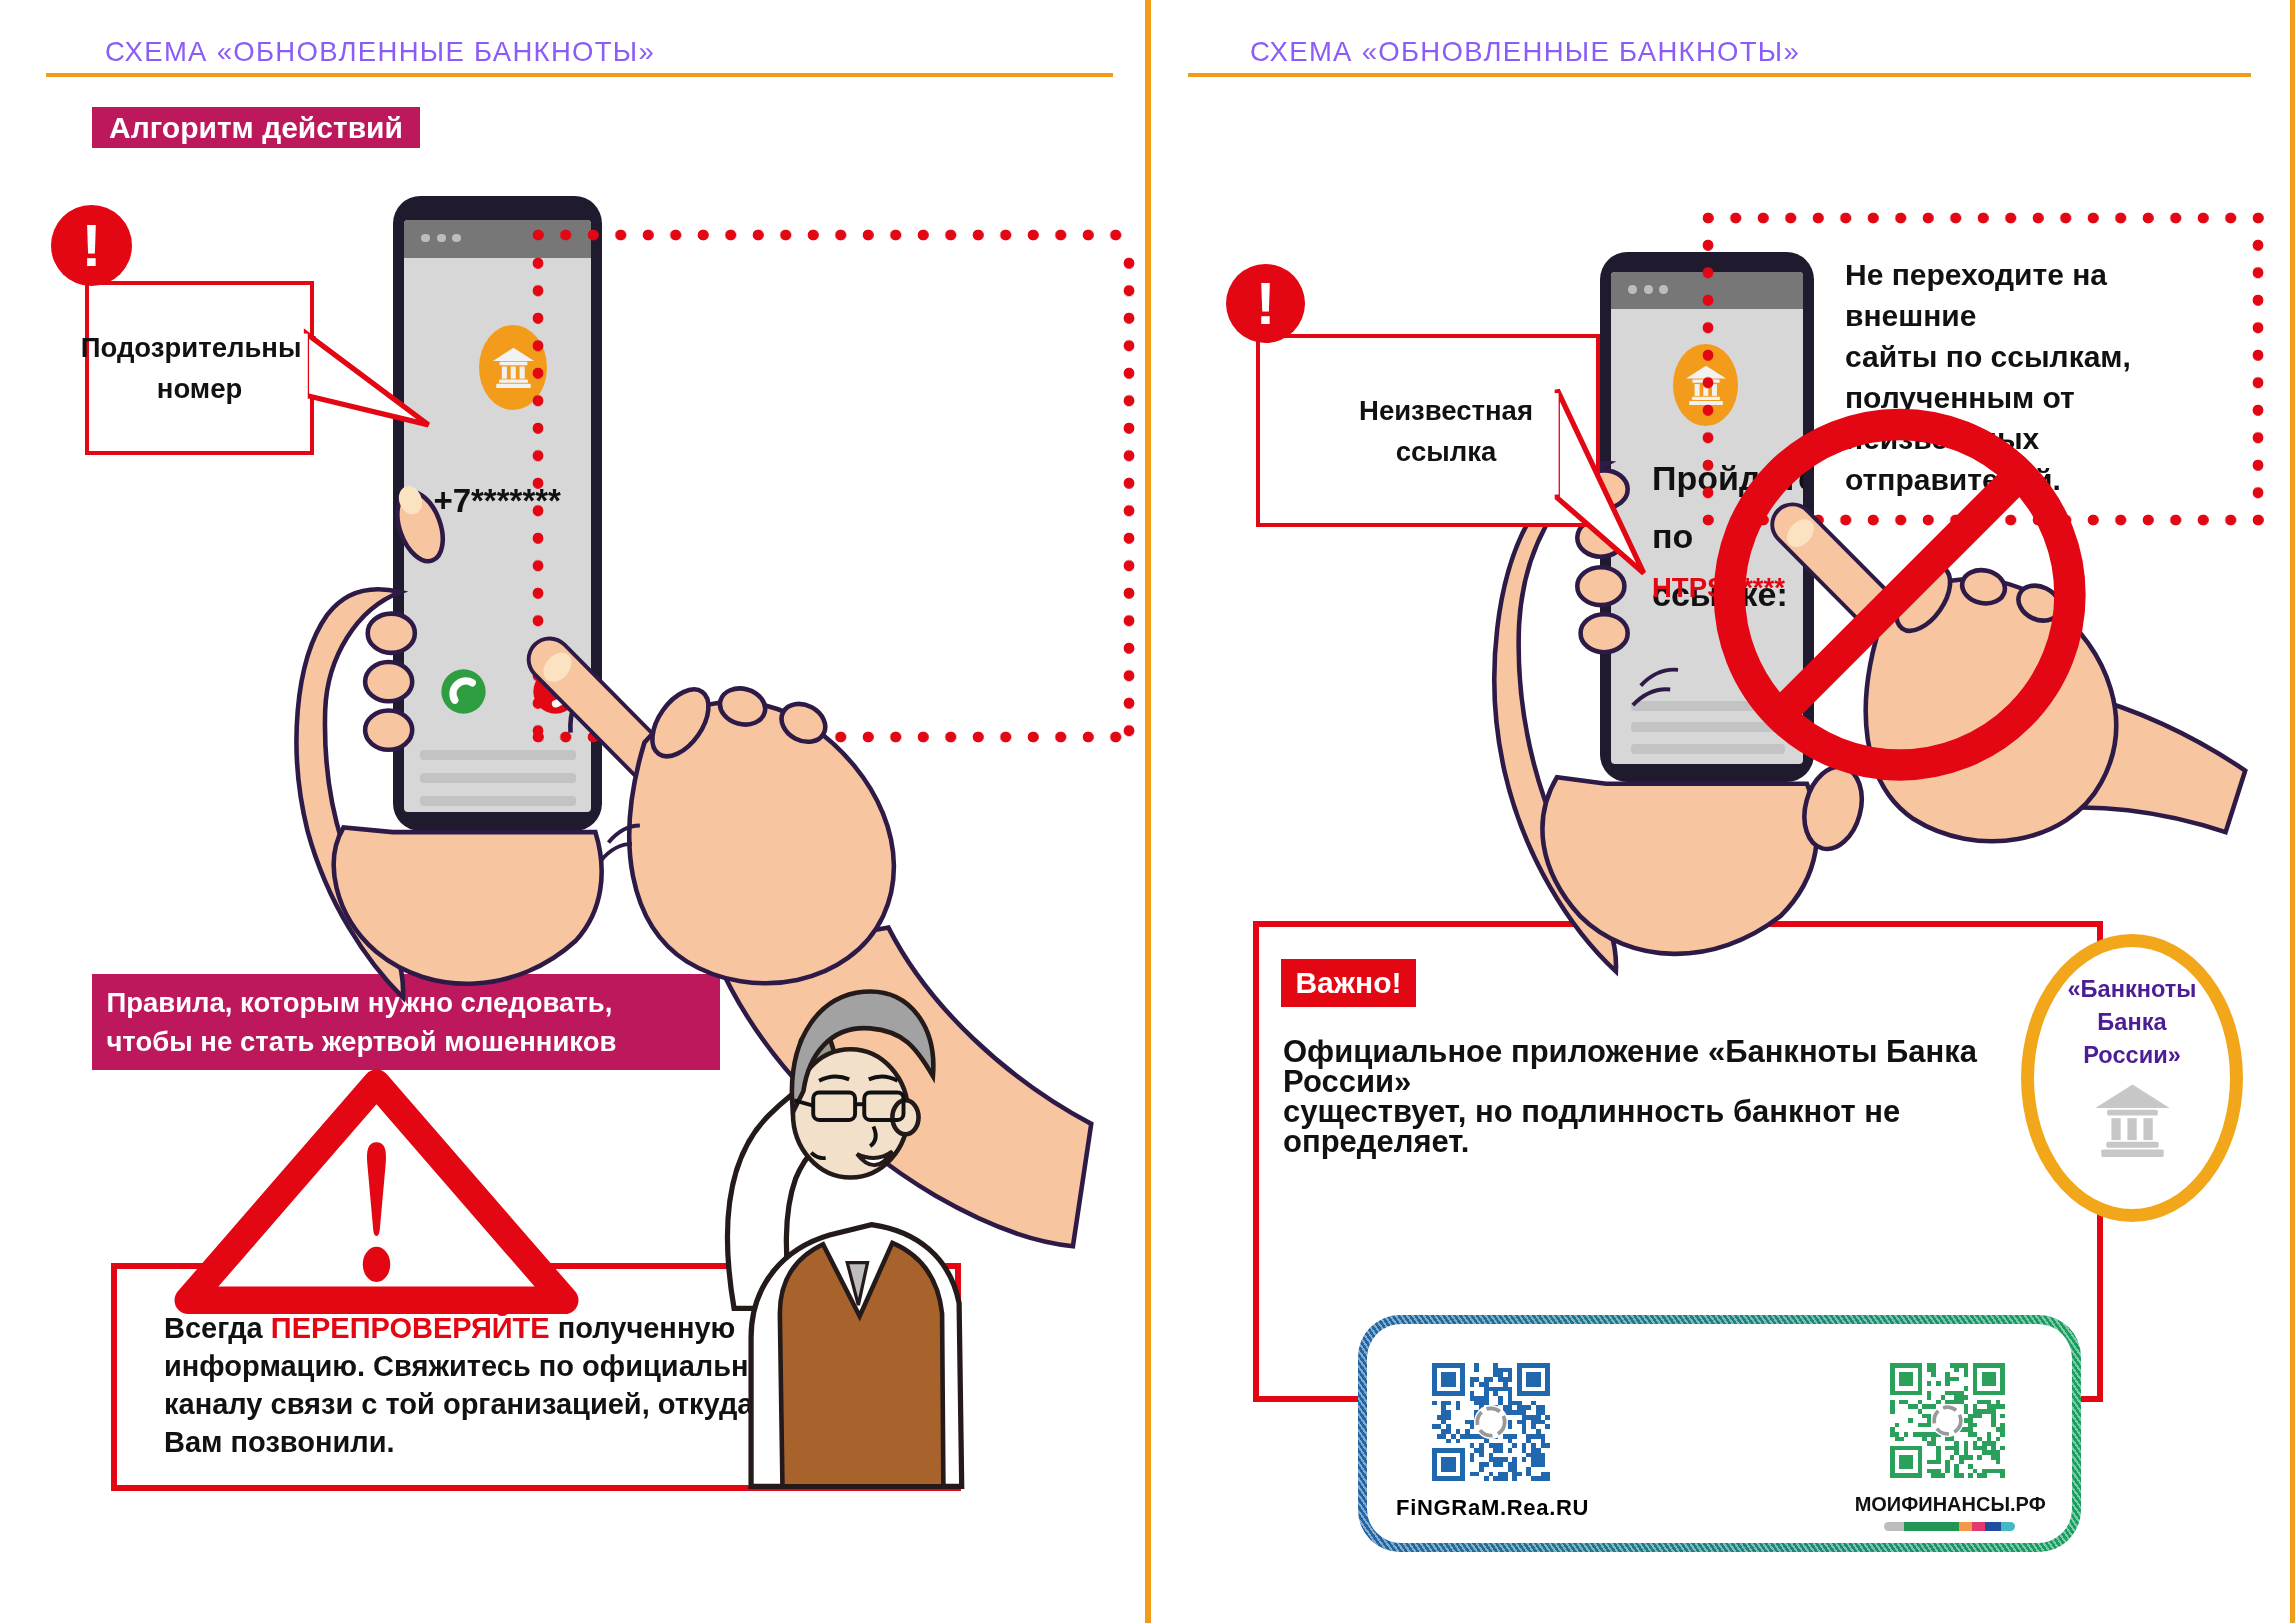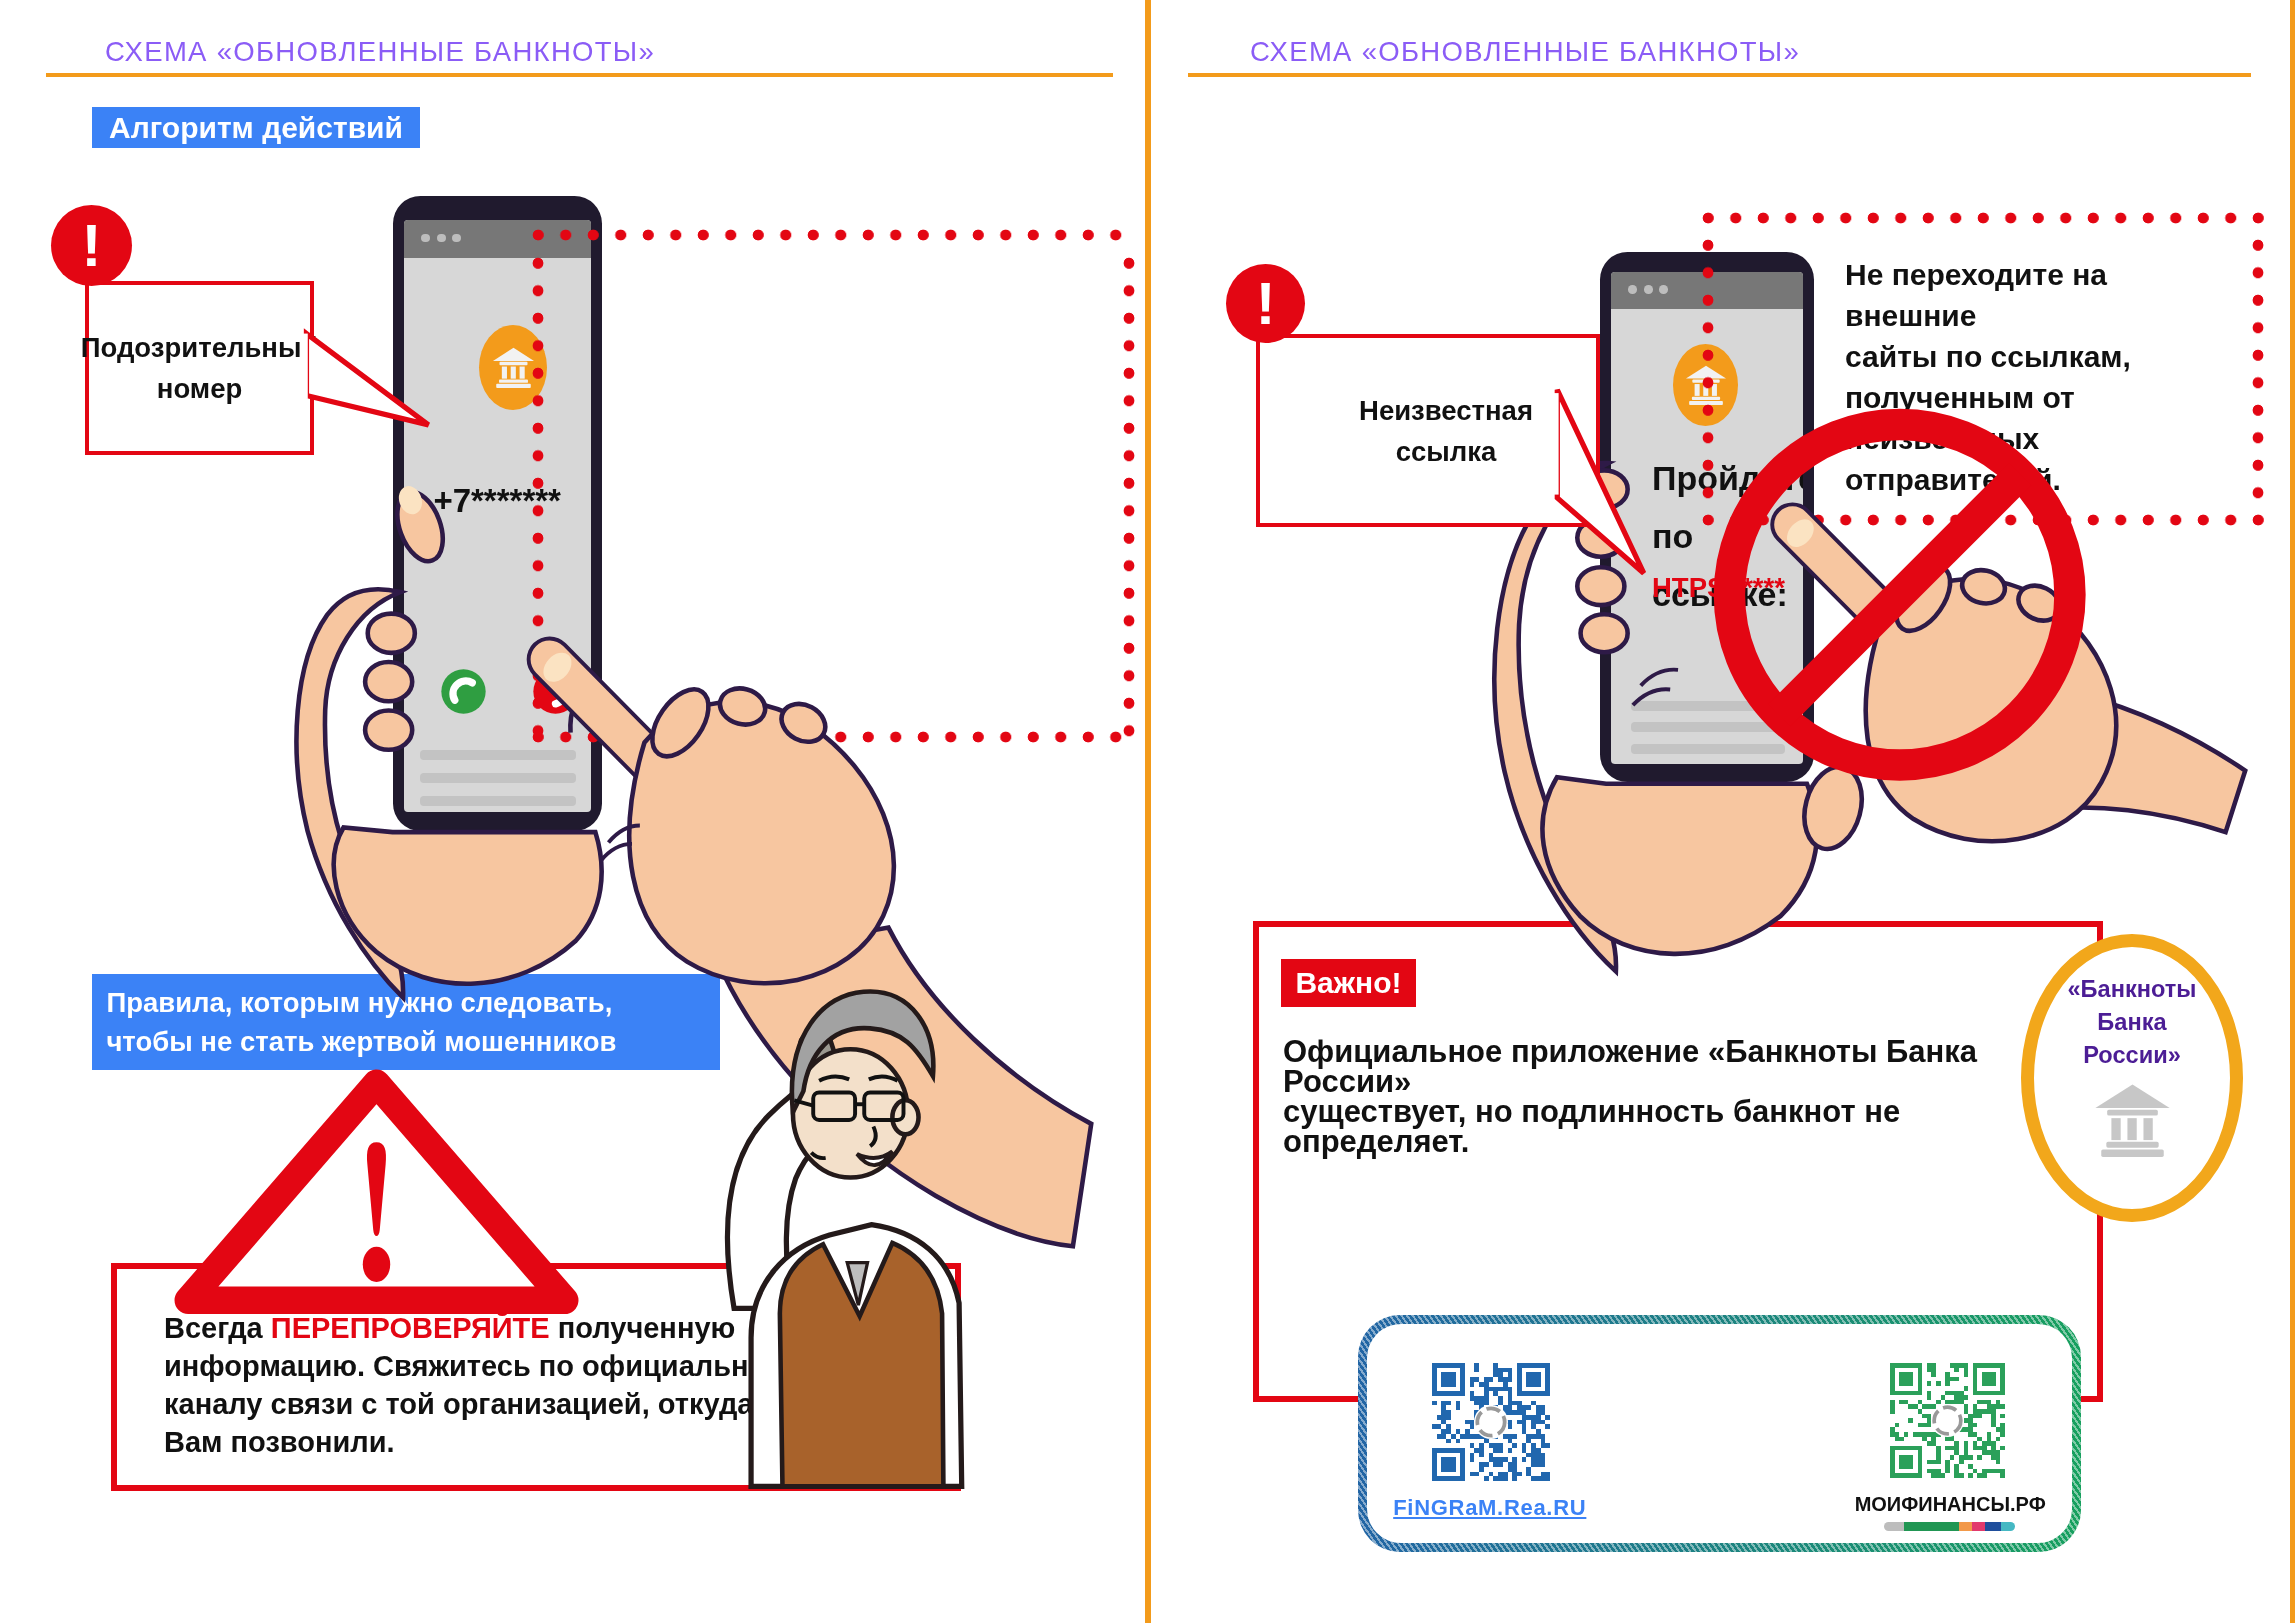"Алгоритм действий" .olabel { background: #3b82f6 -> #be185d }
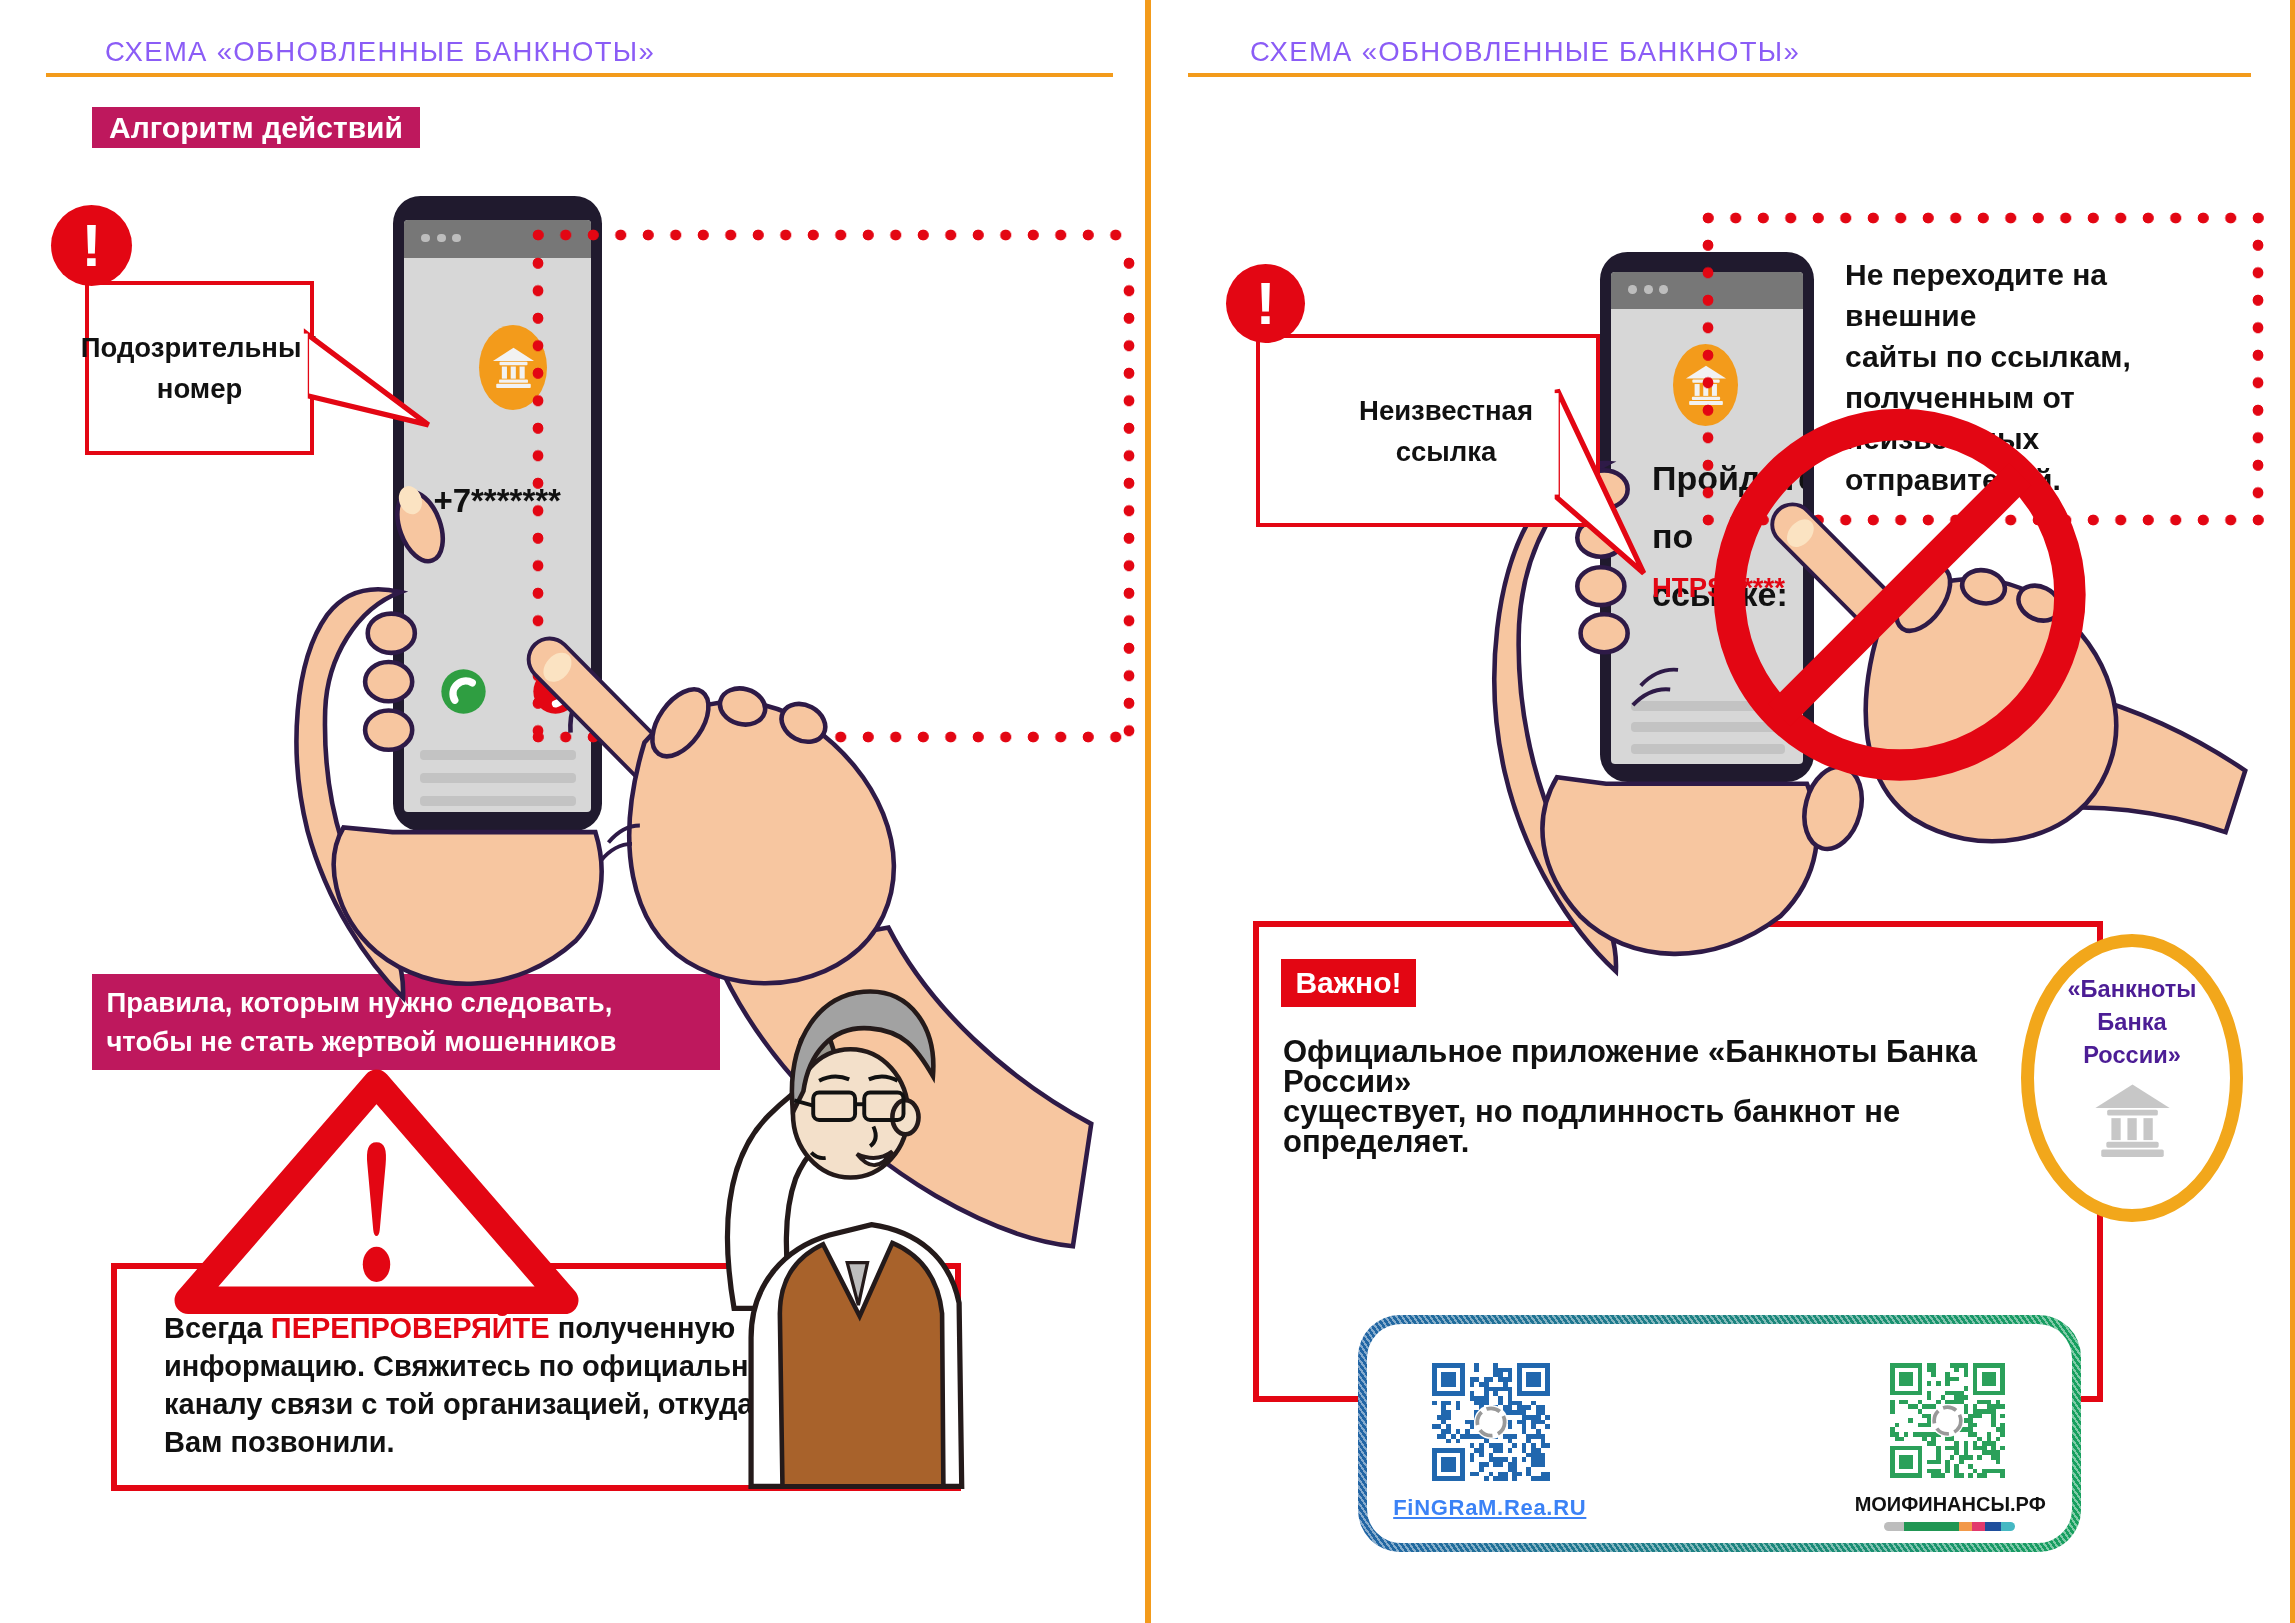"FiNGRaM.Rea.RU" div.abs { color: #3b82f6 -> #000000; text-align: left -> right; text-decoration: underline -> none }
